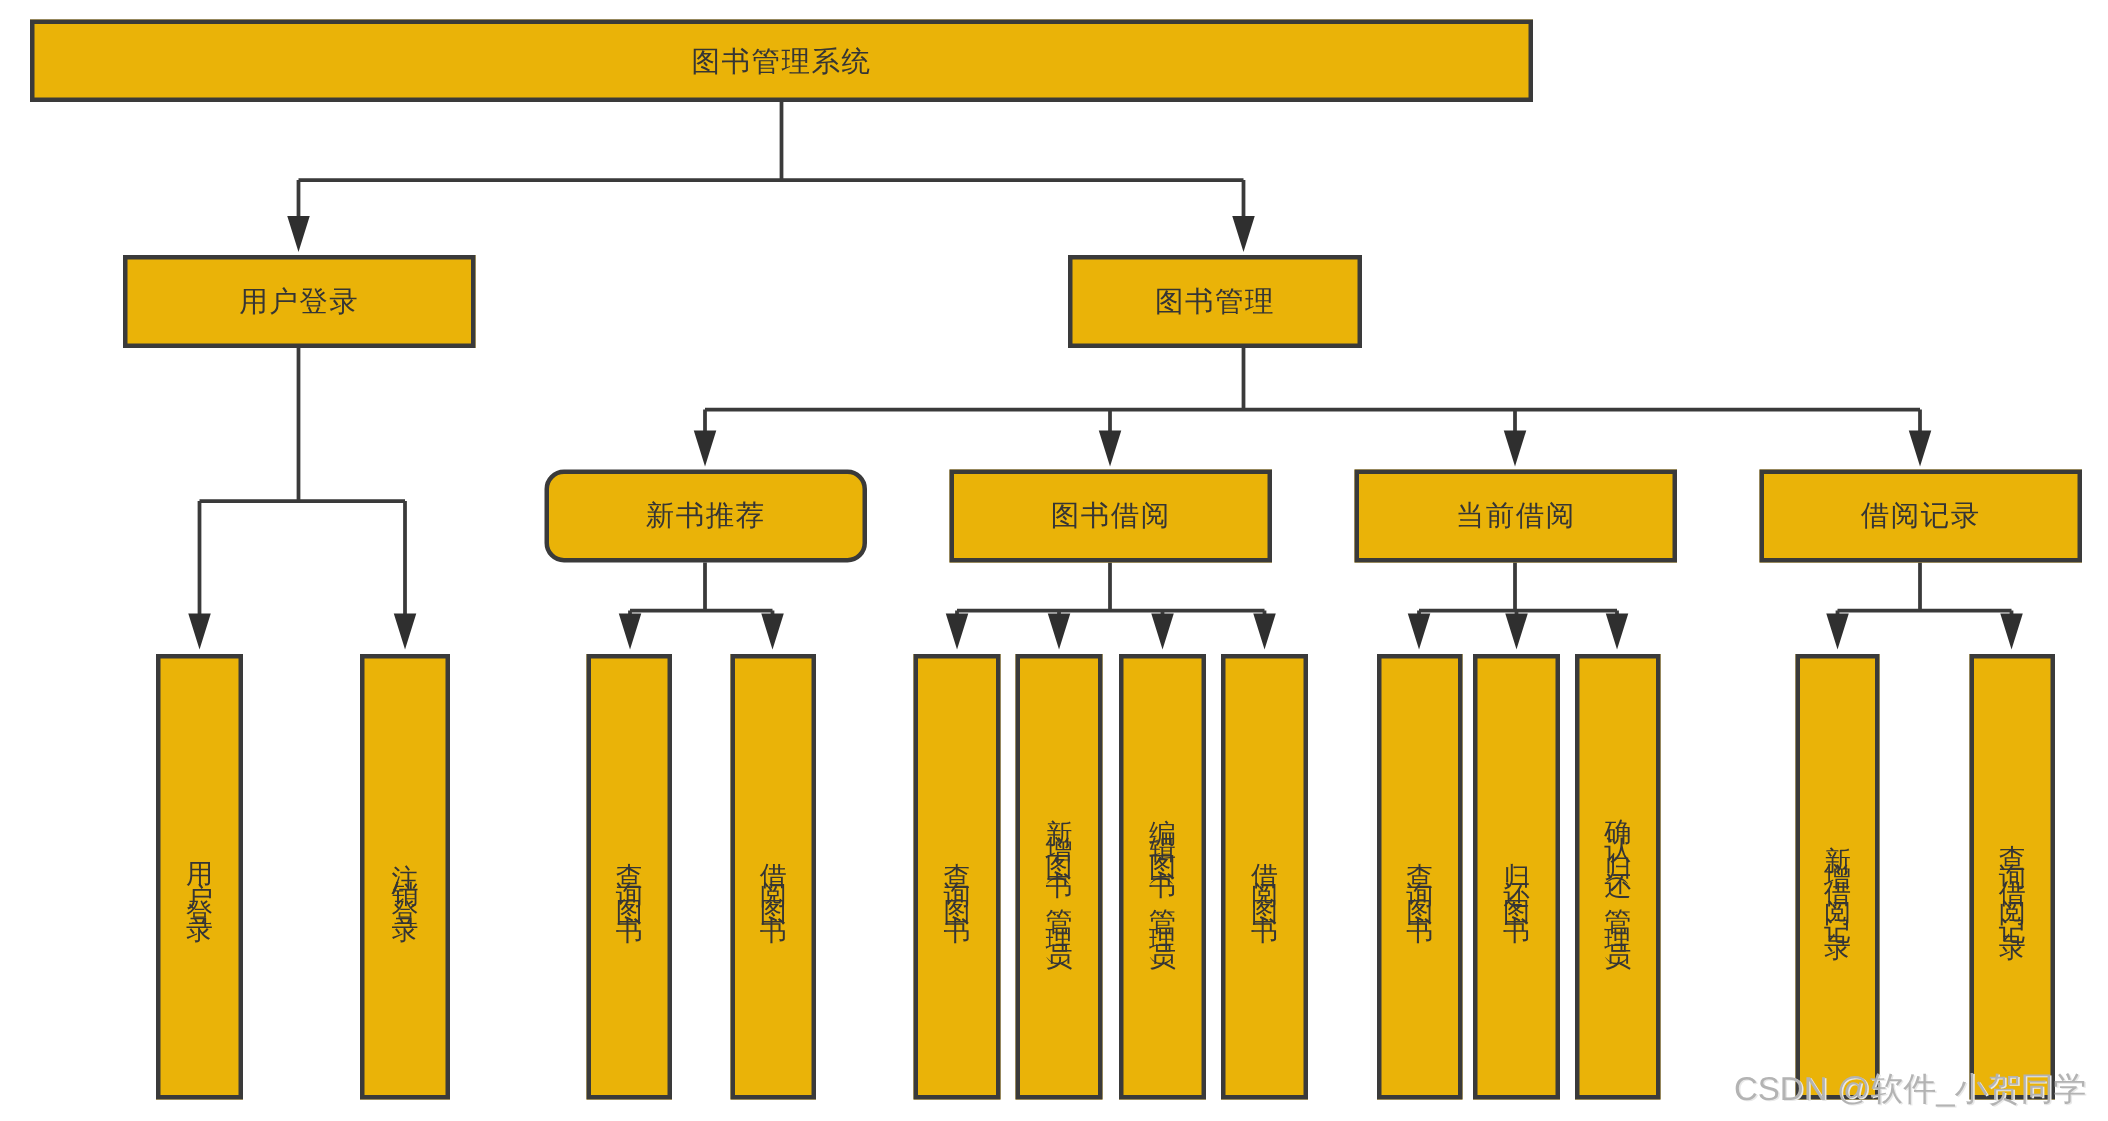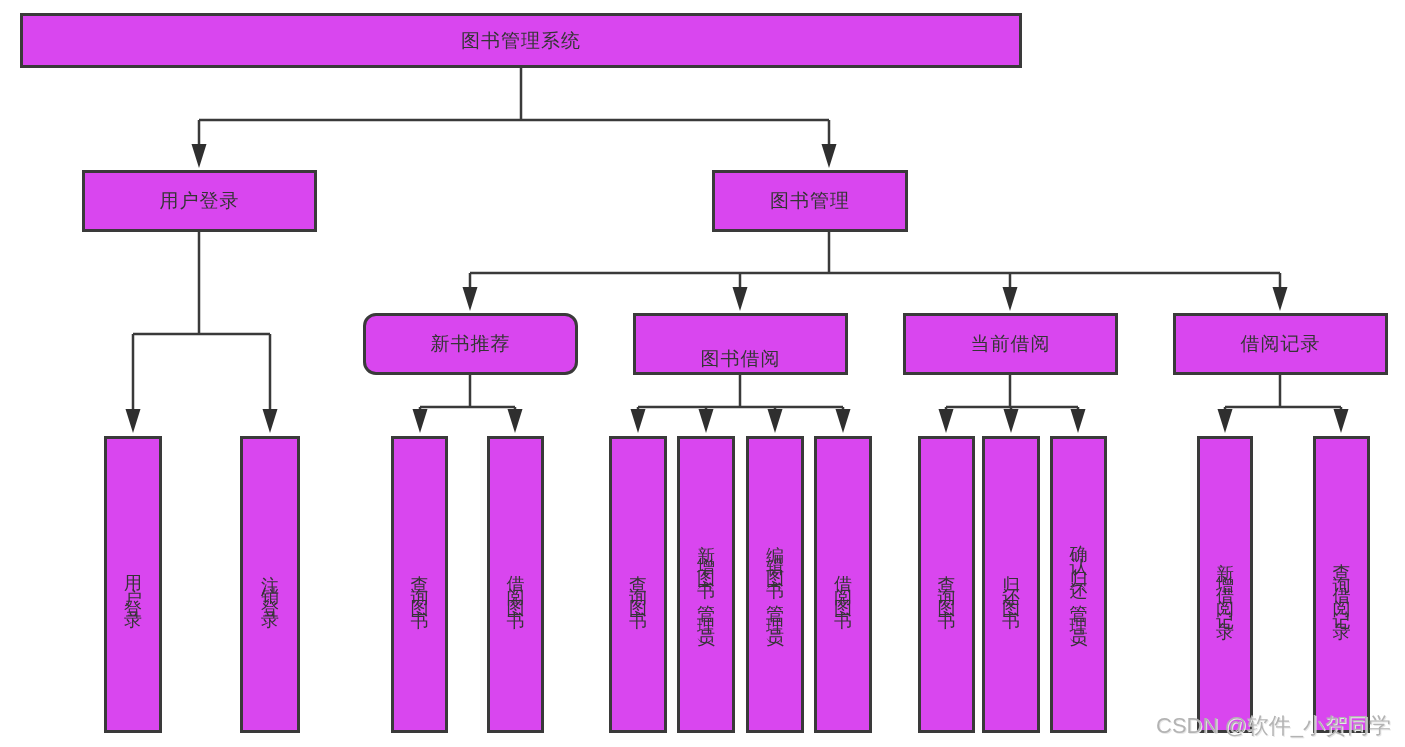"图书管理系统" .node { background: #d946ef -> #eab308 }
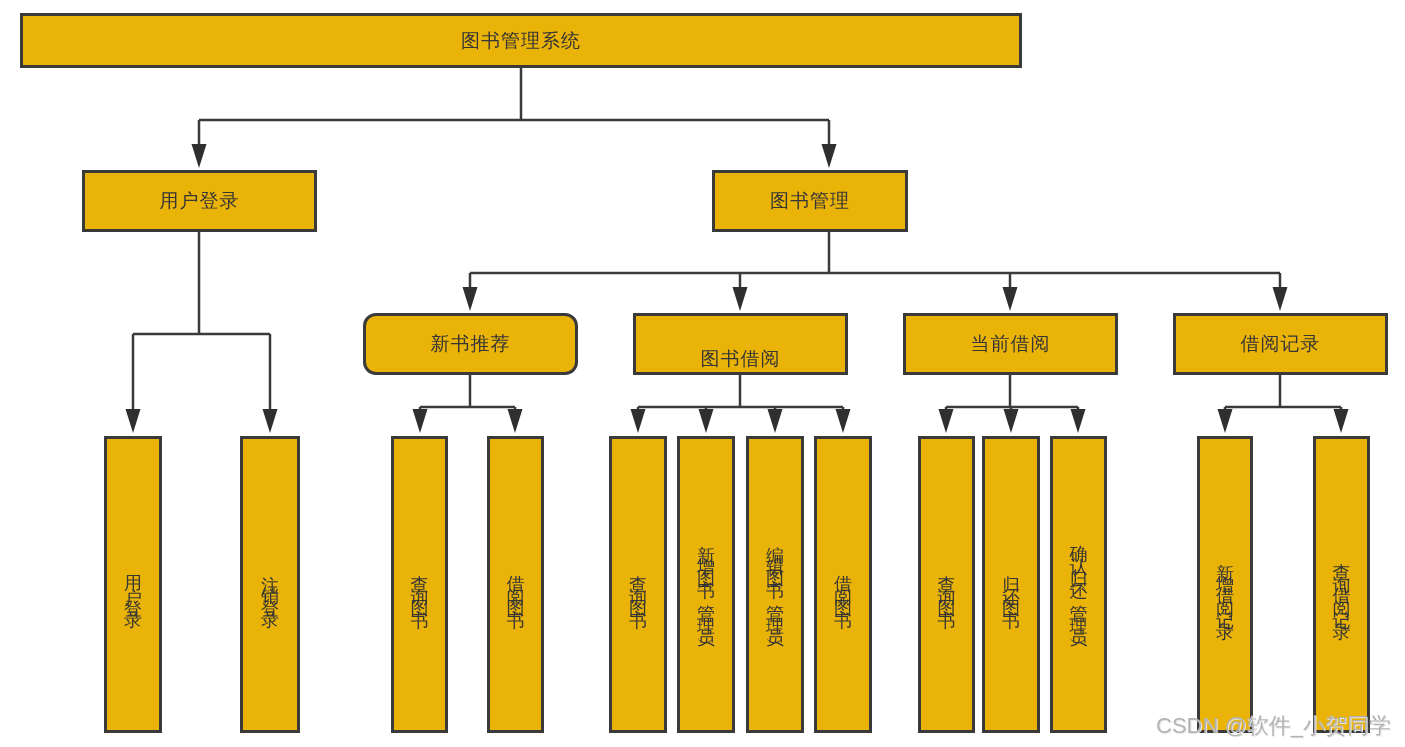"图书借阅" #n-borrow { align-items: flex-end -> none }
